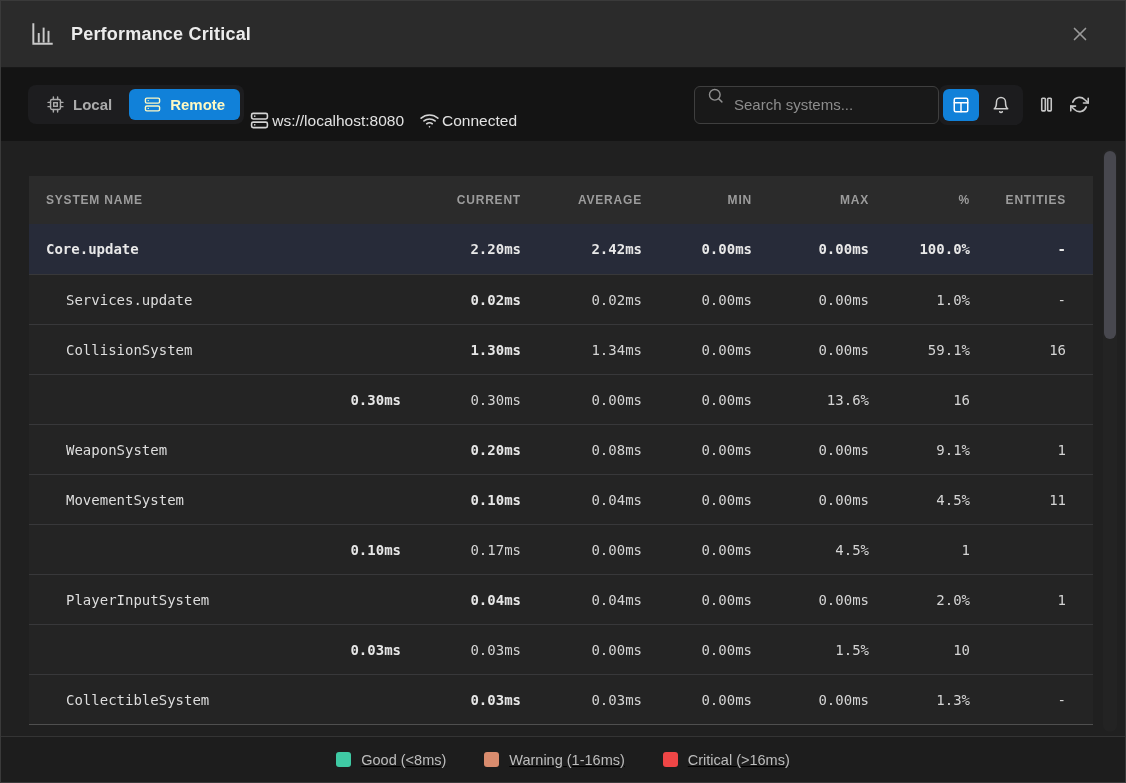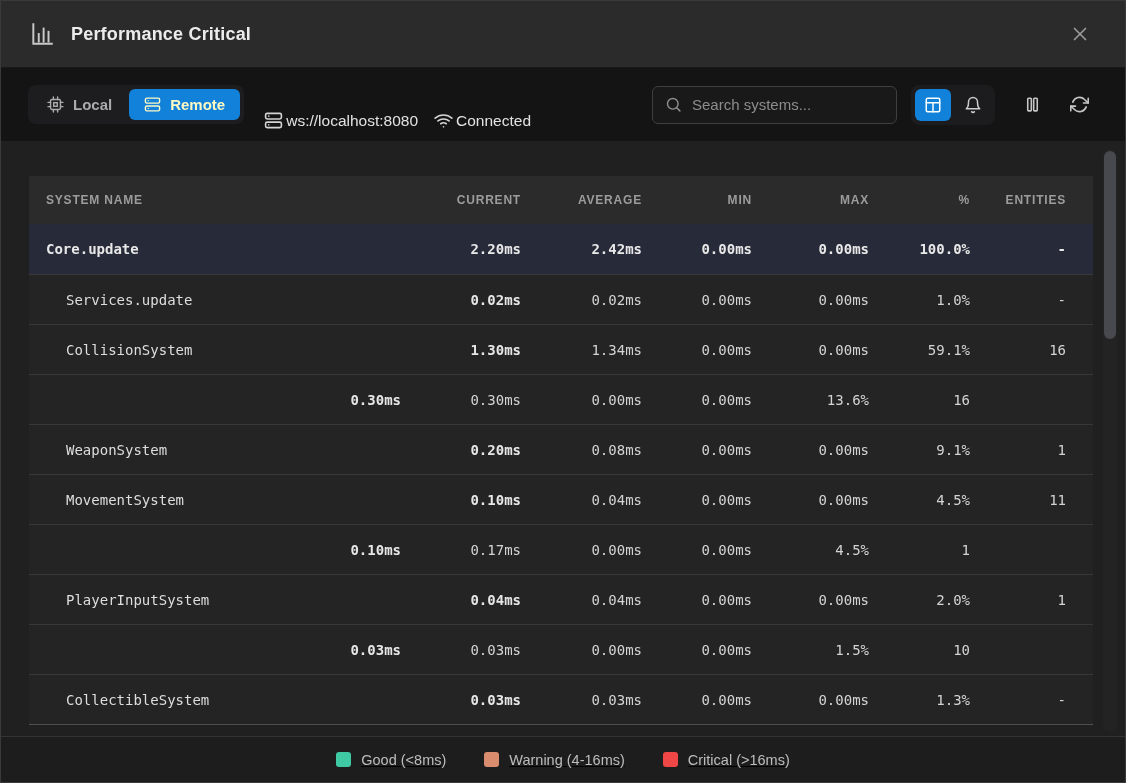"Local" .toolbar { gap: 14px -> none }
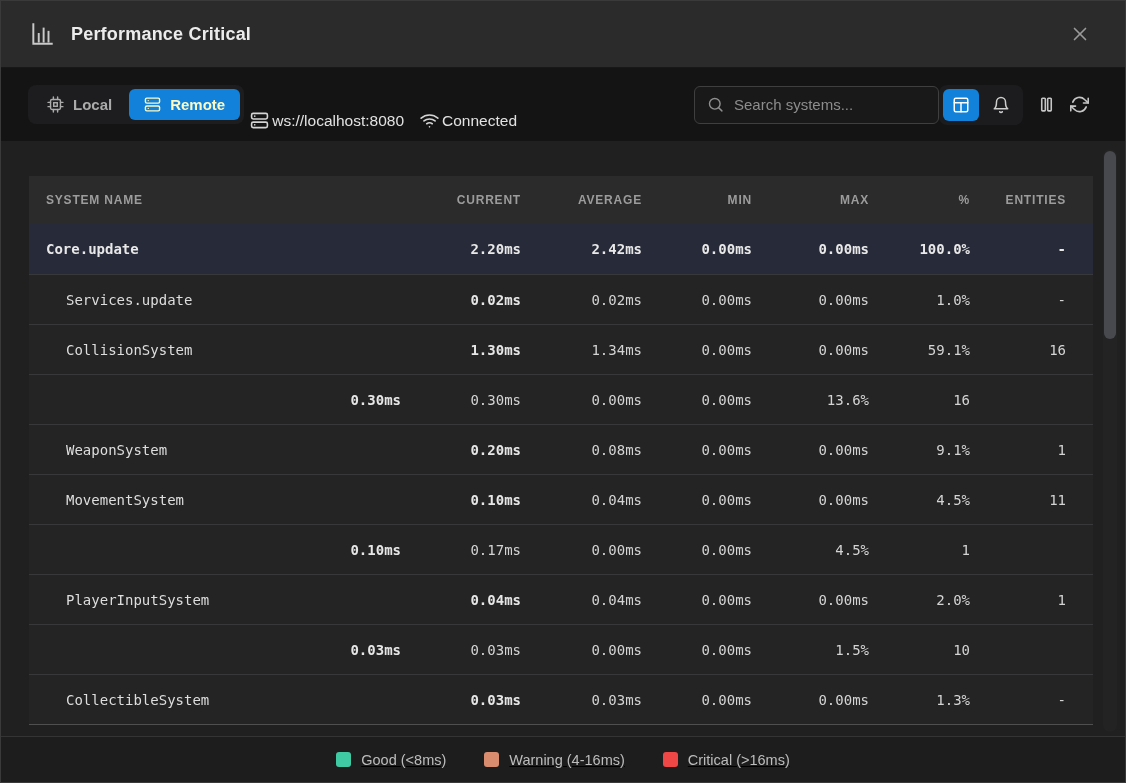"Search systems..." .search-box { align-items: center -> none }
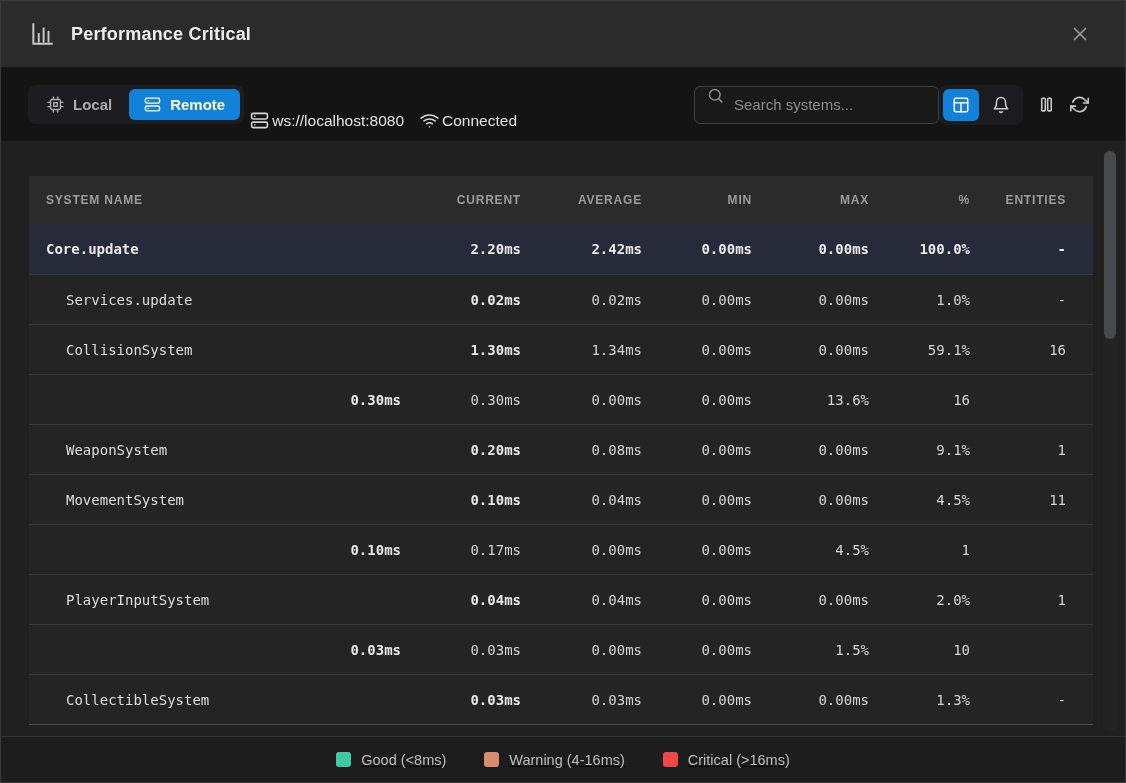"Warning (4-16ms)" span { text: 4-16ms -> 1-16ms }
